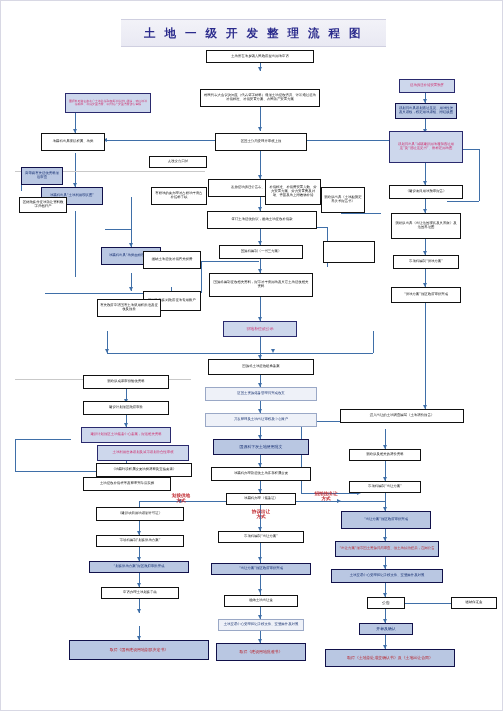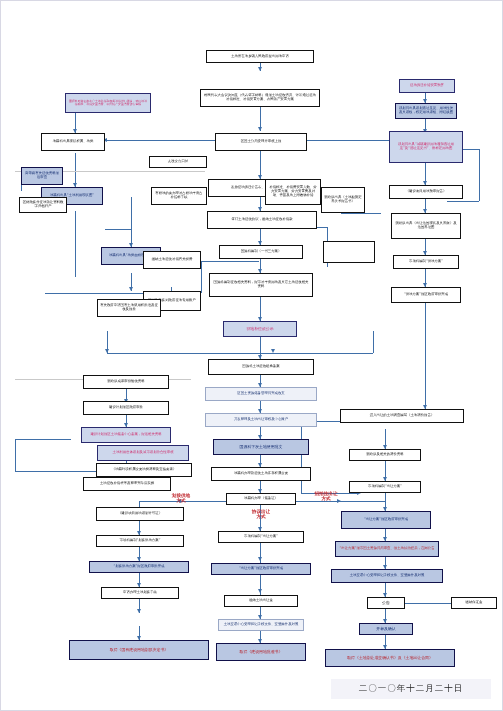"土 地 一 级 开" div.title-bar { html: none -> <div> <span>土 地 一 级 开 发 整 理 流 程 图</span> </div> }
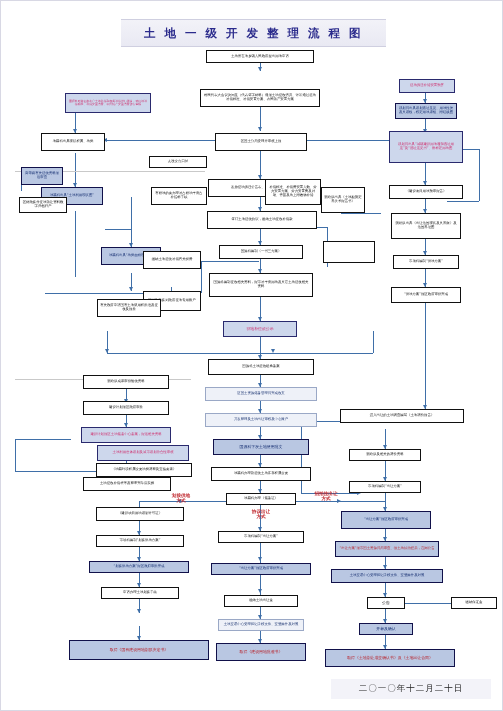"二〇一〇年十二月二十日" div.date-bar { html: <div> <span>二〇一〇年十二月二十日</span> </div> -> none }
